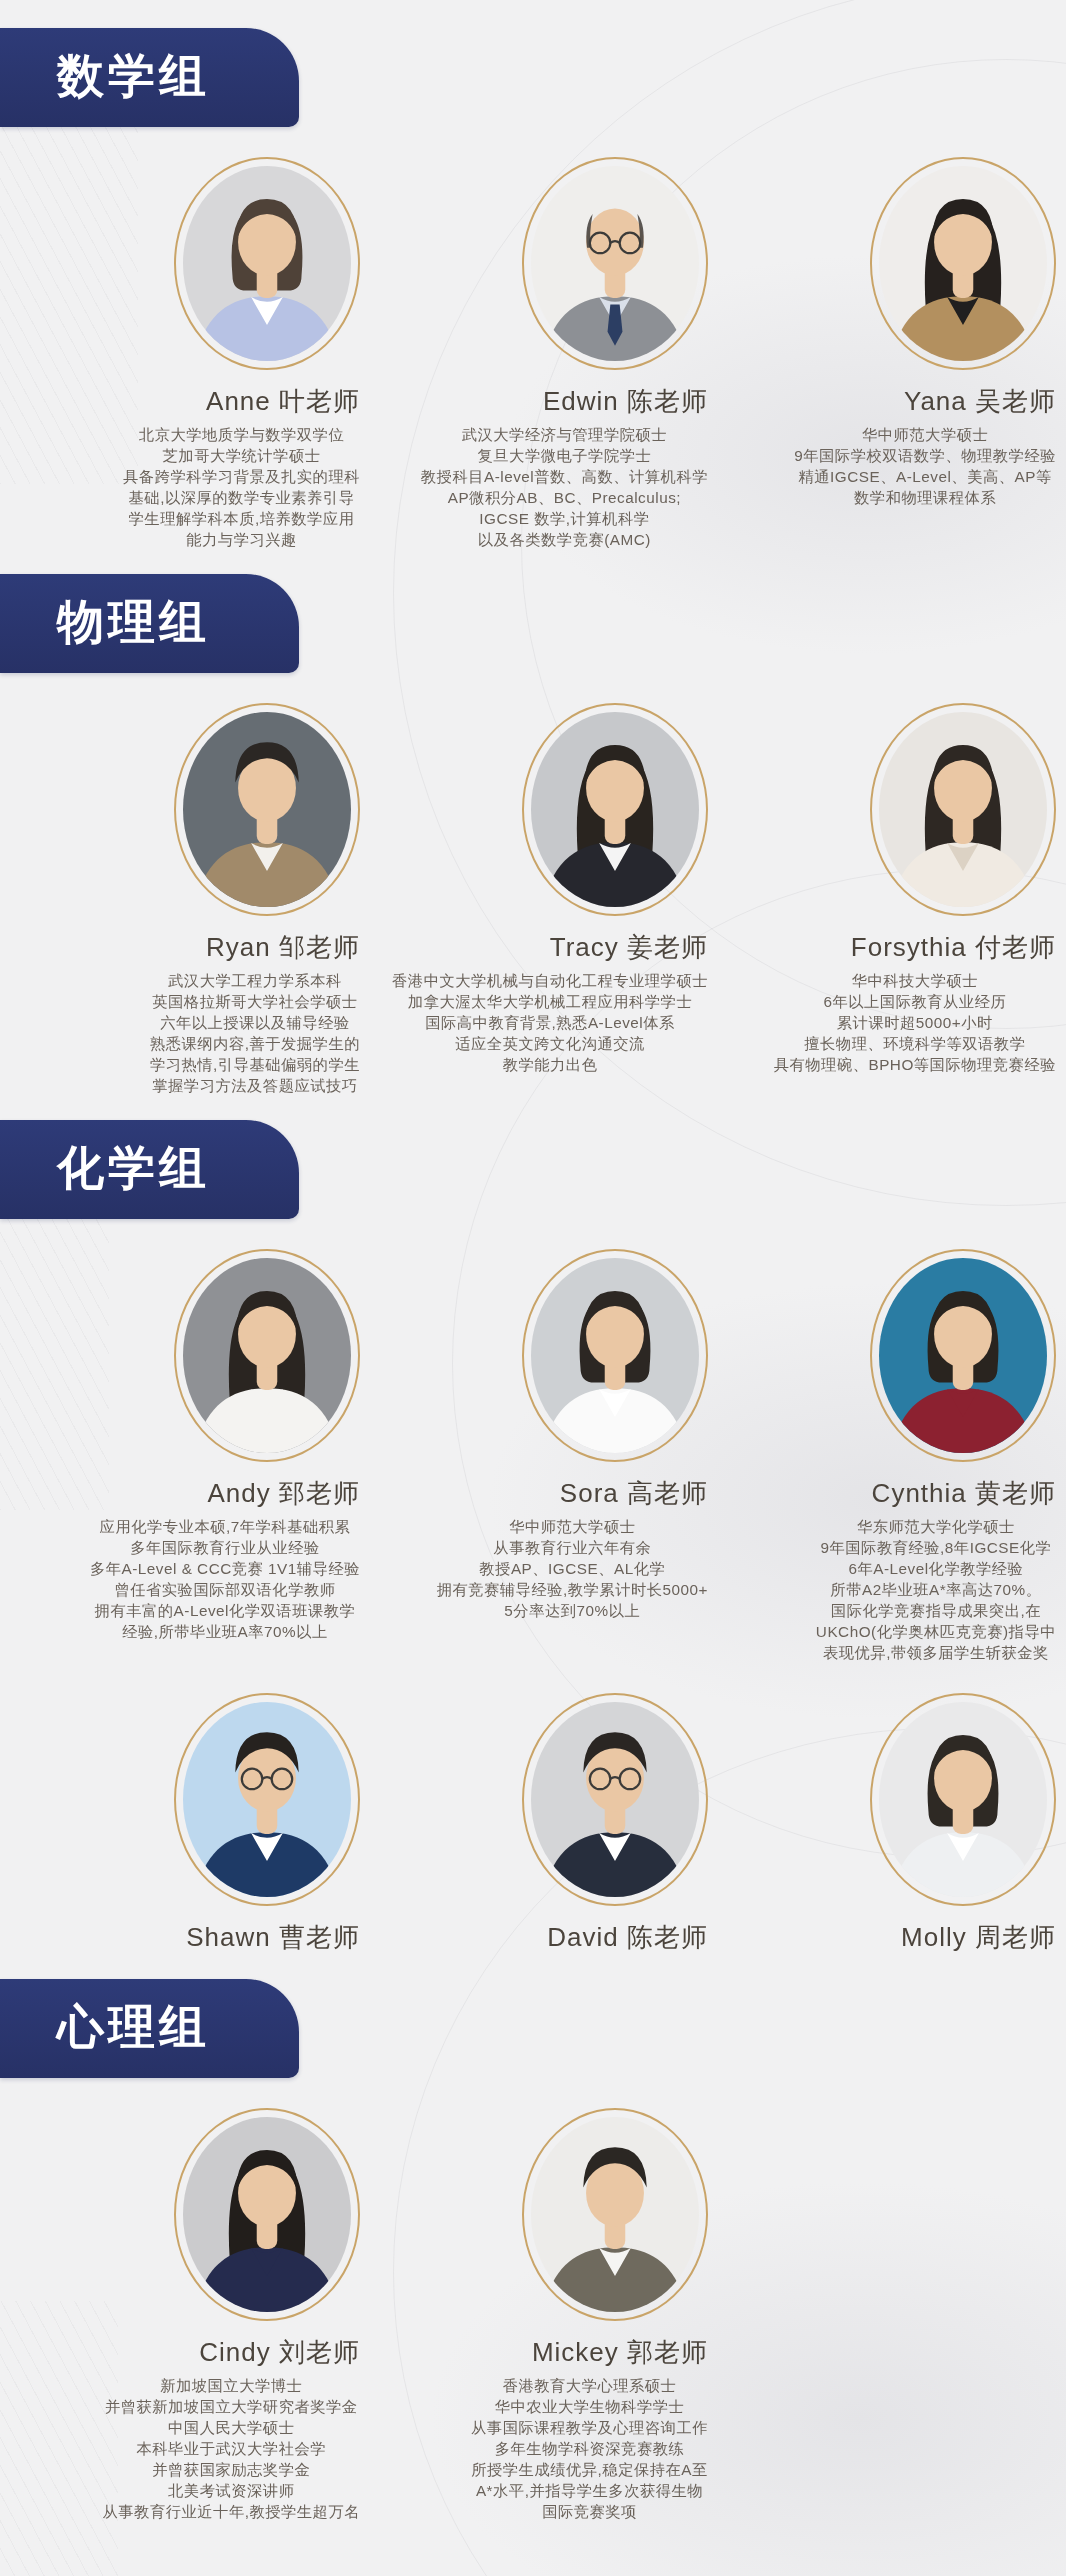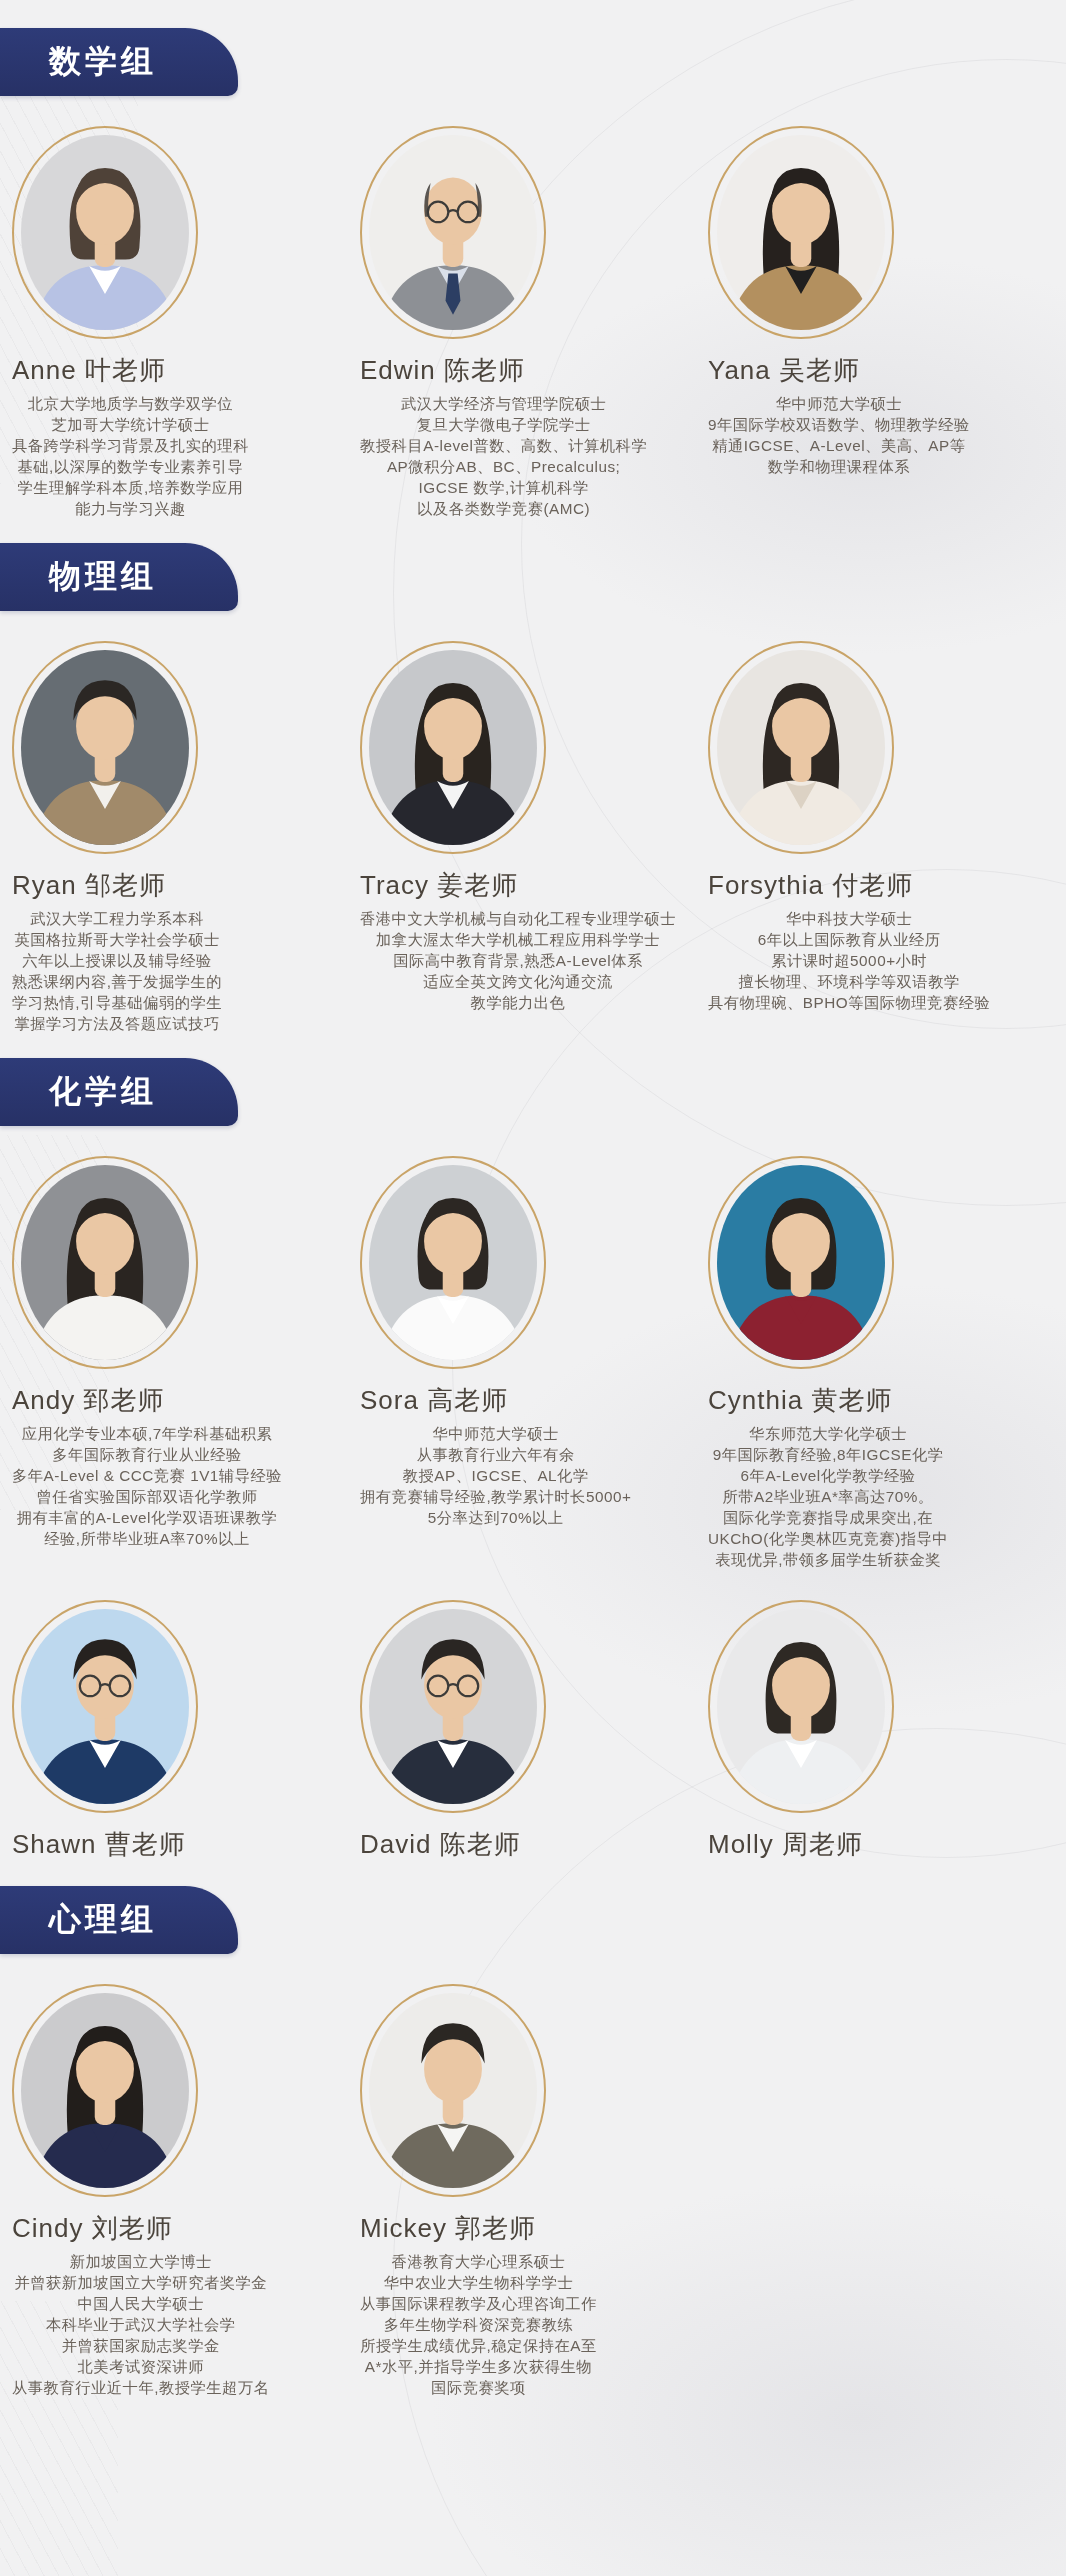"数学组" .banner-title { font-size: 32px -> 47px; margin: 8px -> 16px }
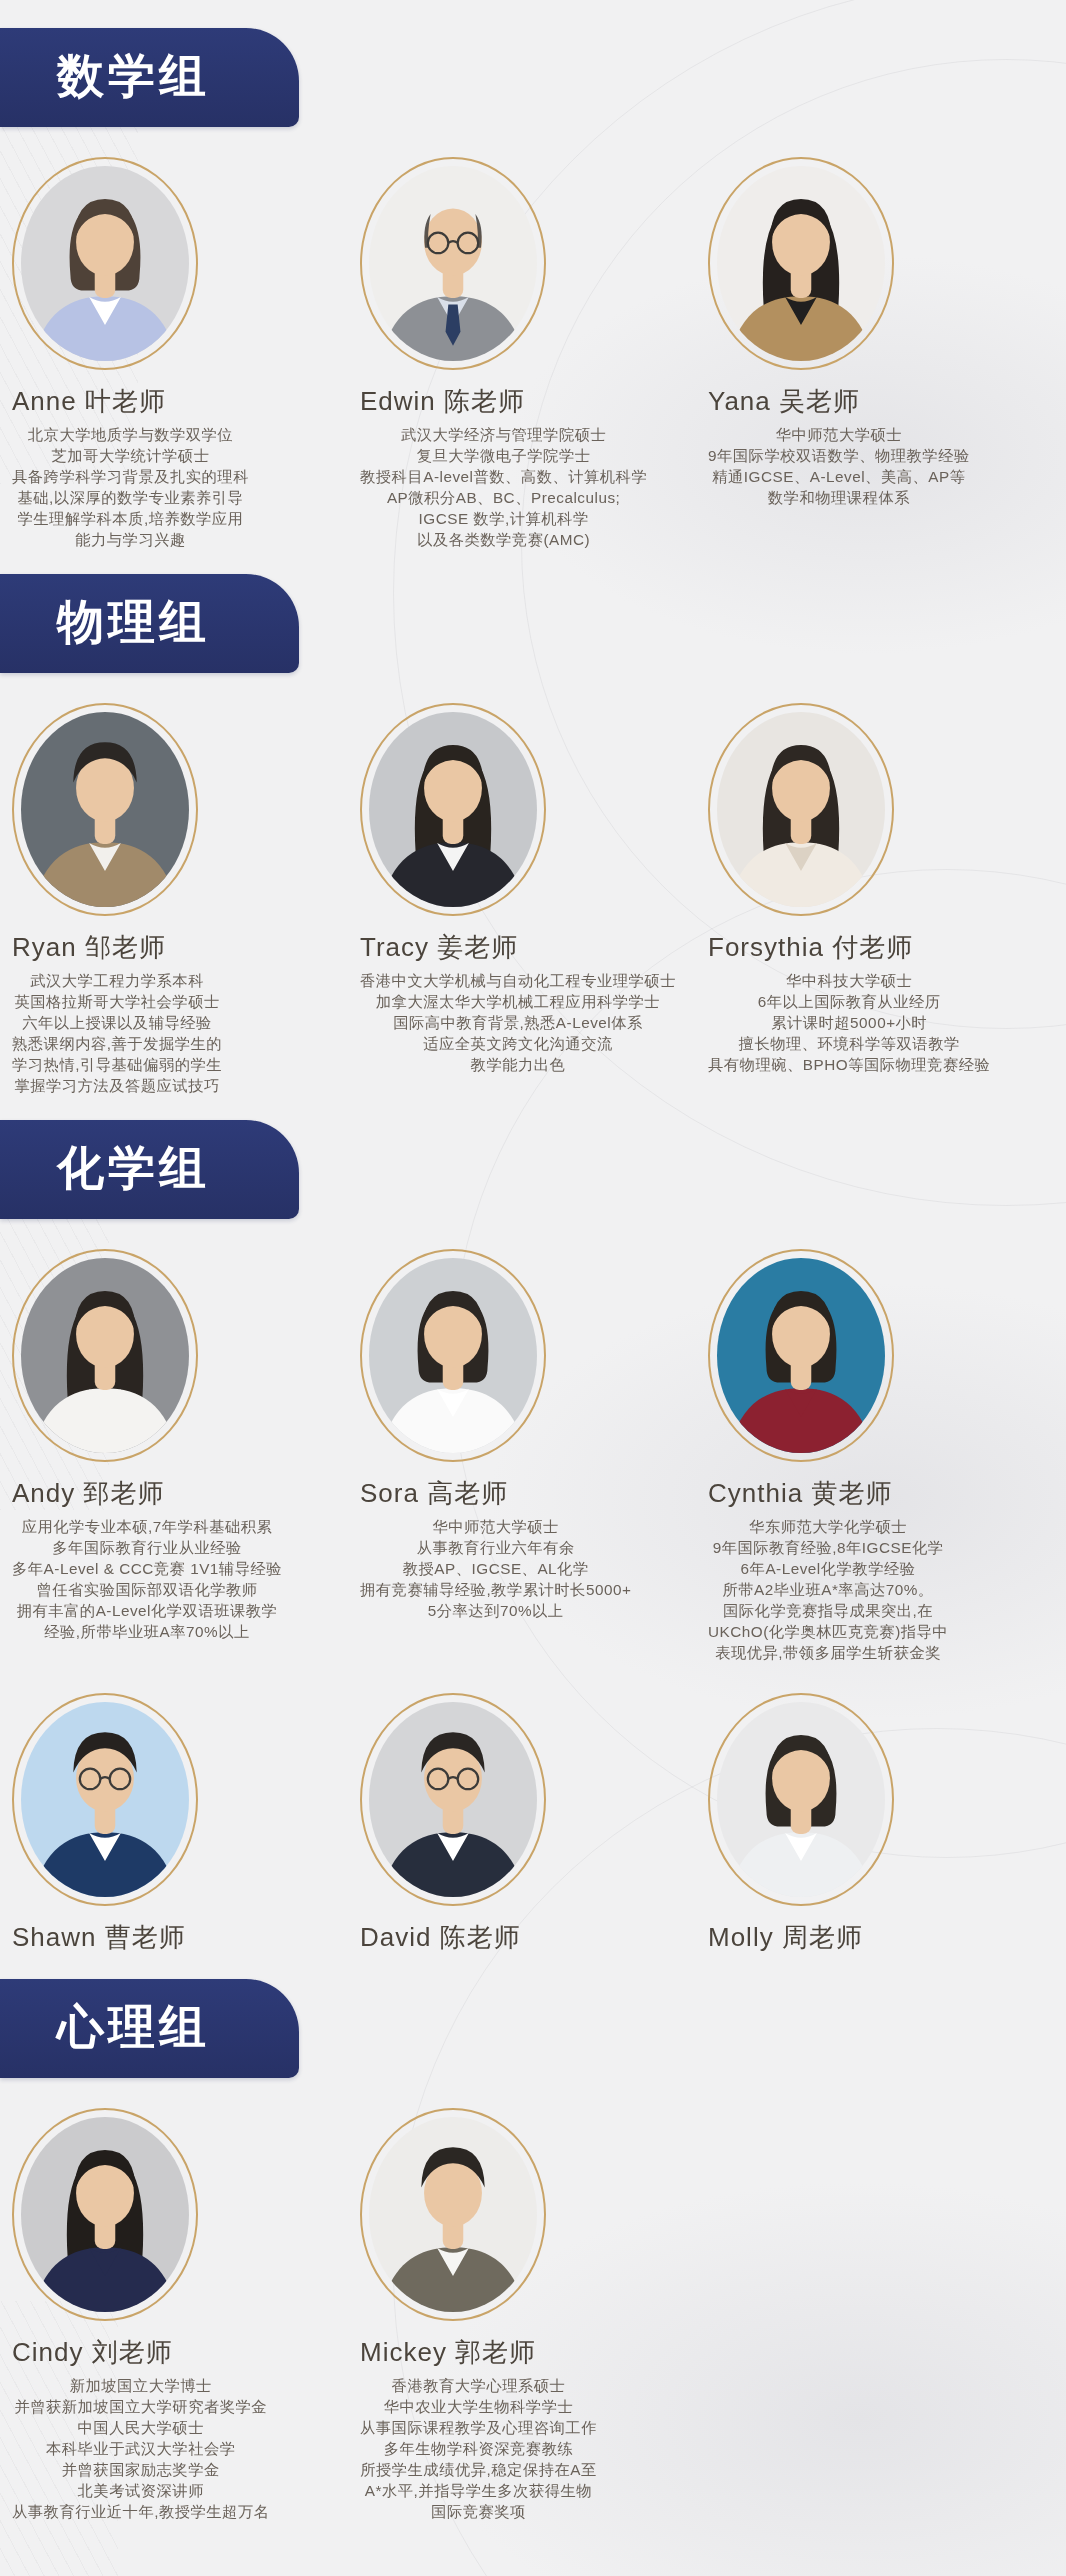"Anne 叶老师" .teacher { align-items: flex-start -> flex-end }
